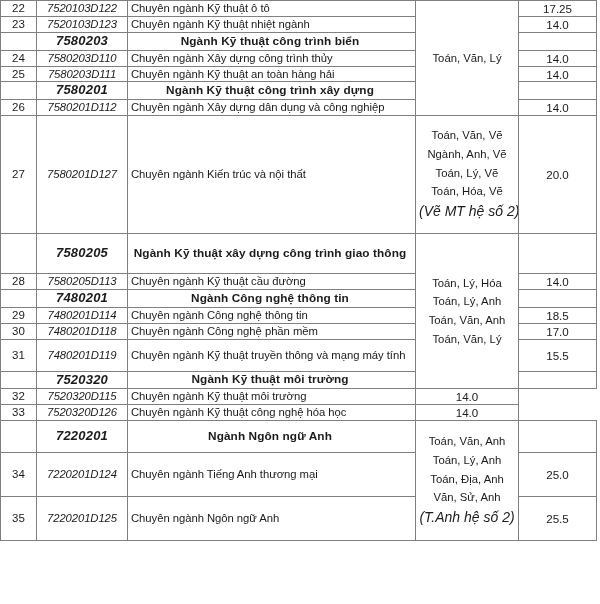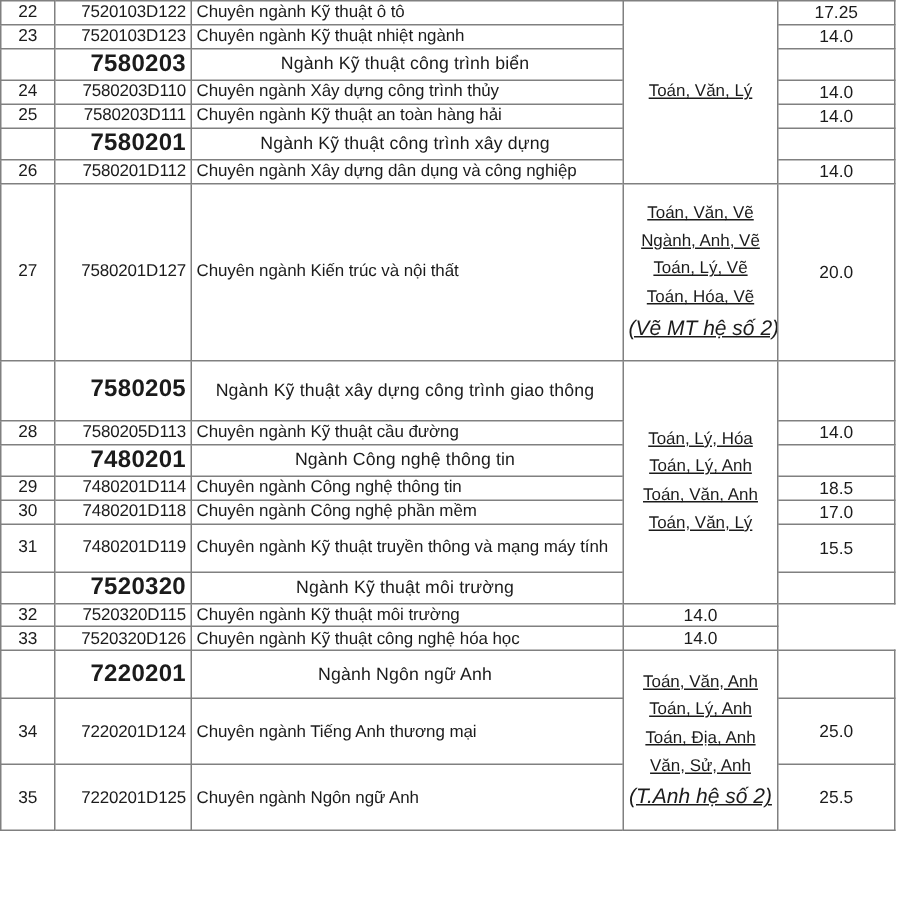"7520103D122" .code { font-style: none -> italic; text-align: right -> center }
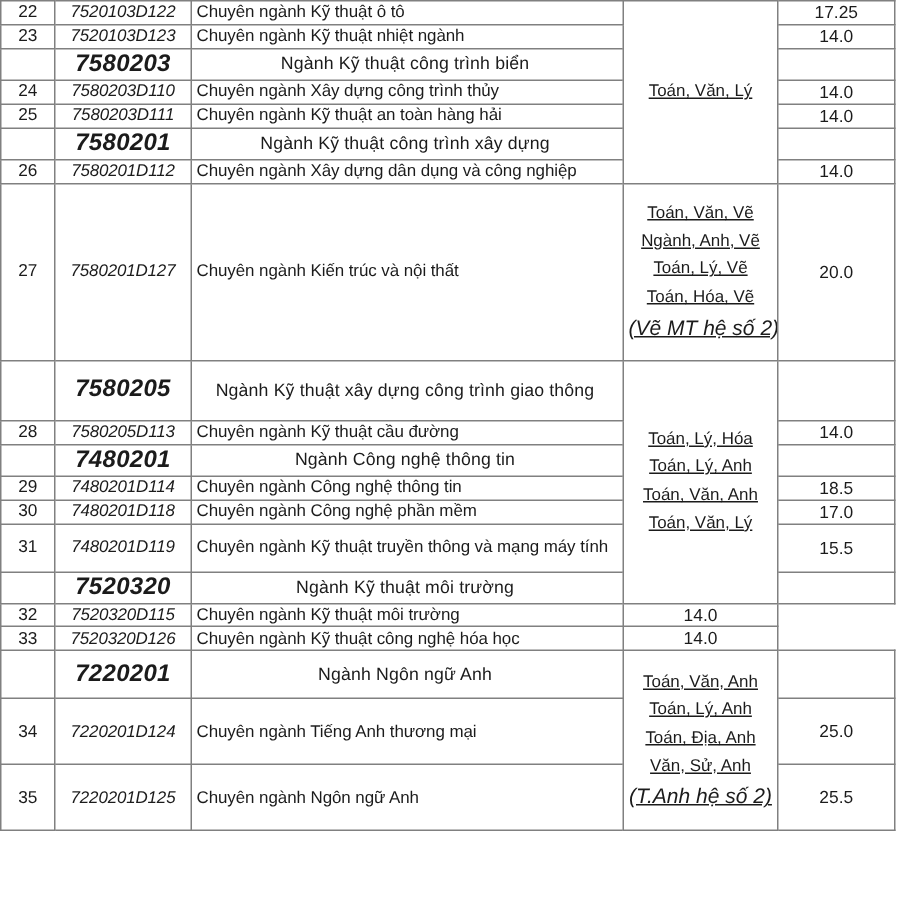"7580203" tr.group td.code { font-size: 16px -> 13px }
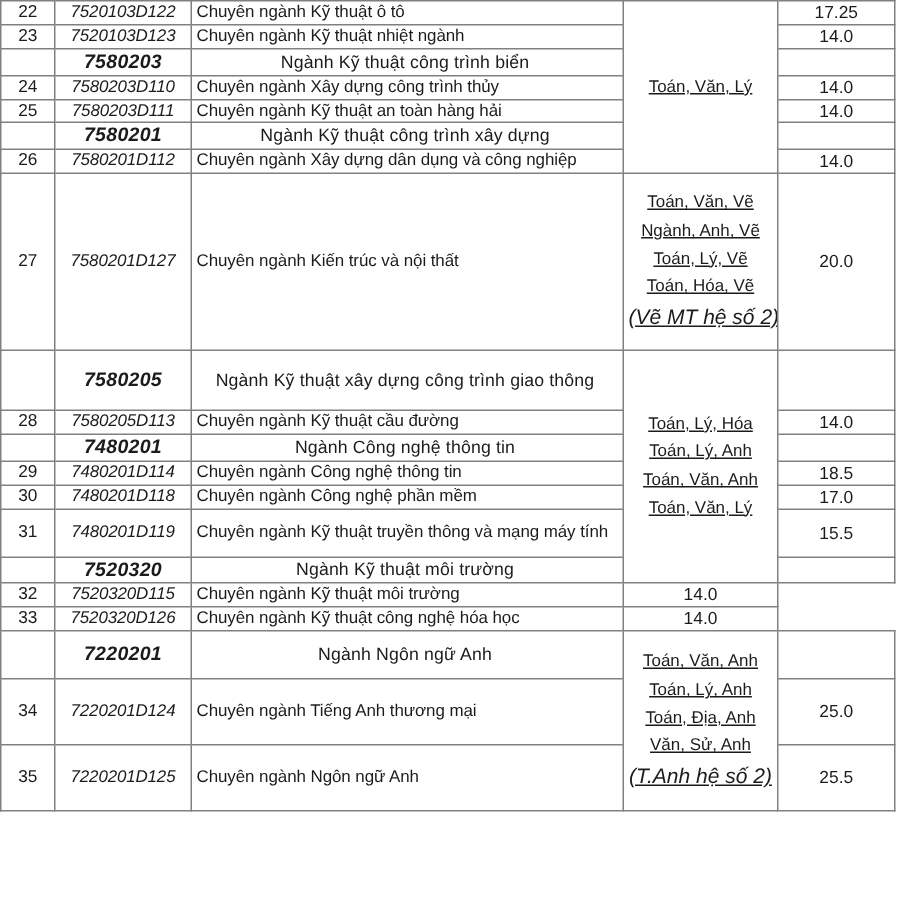"Ngành Kỹ thuật công trình" tr.group td.name { font-weight: normal -> bold }
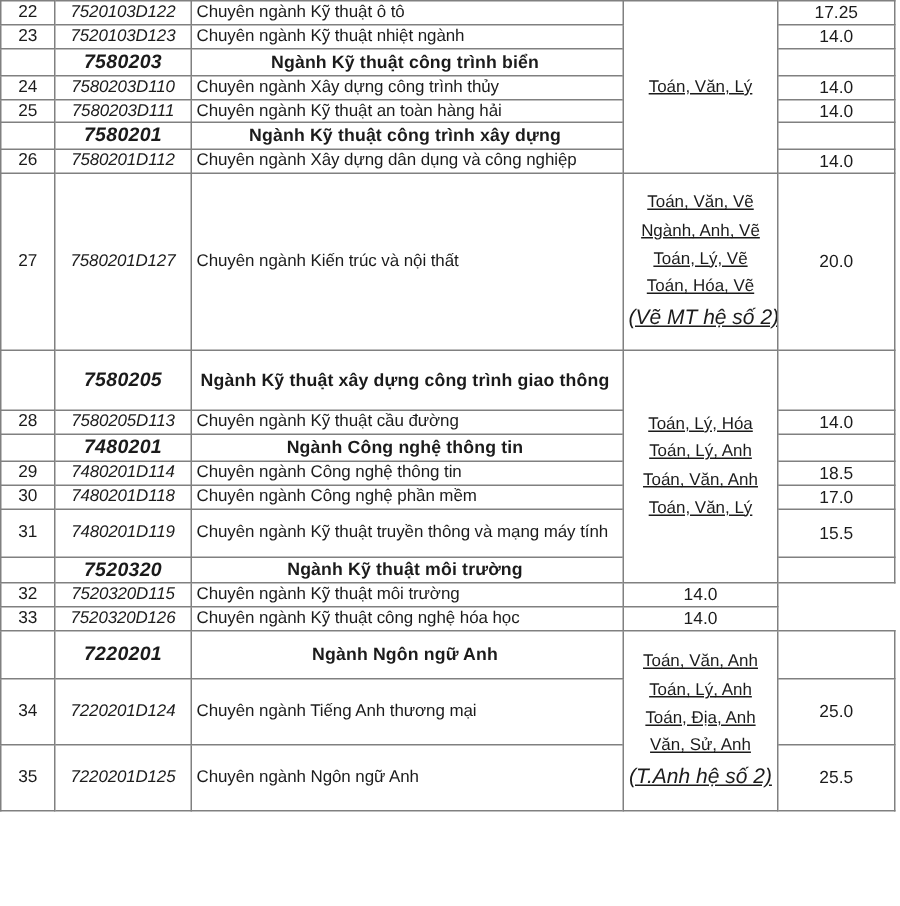"Toán, Văn, Lý" .subject { text-decoration: underline -> none }
